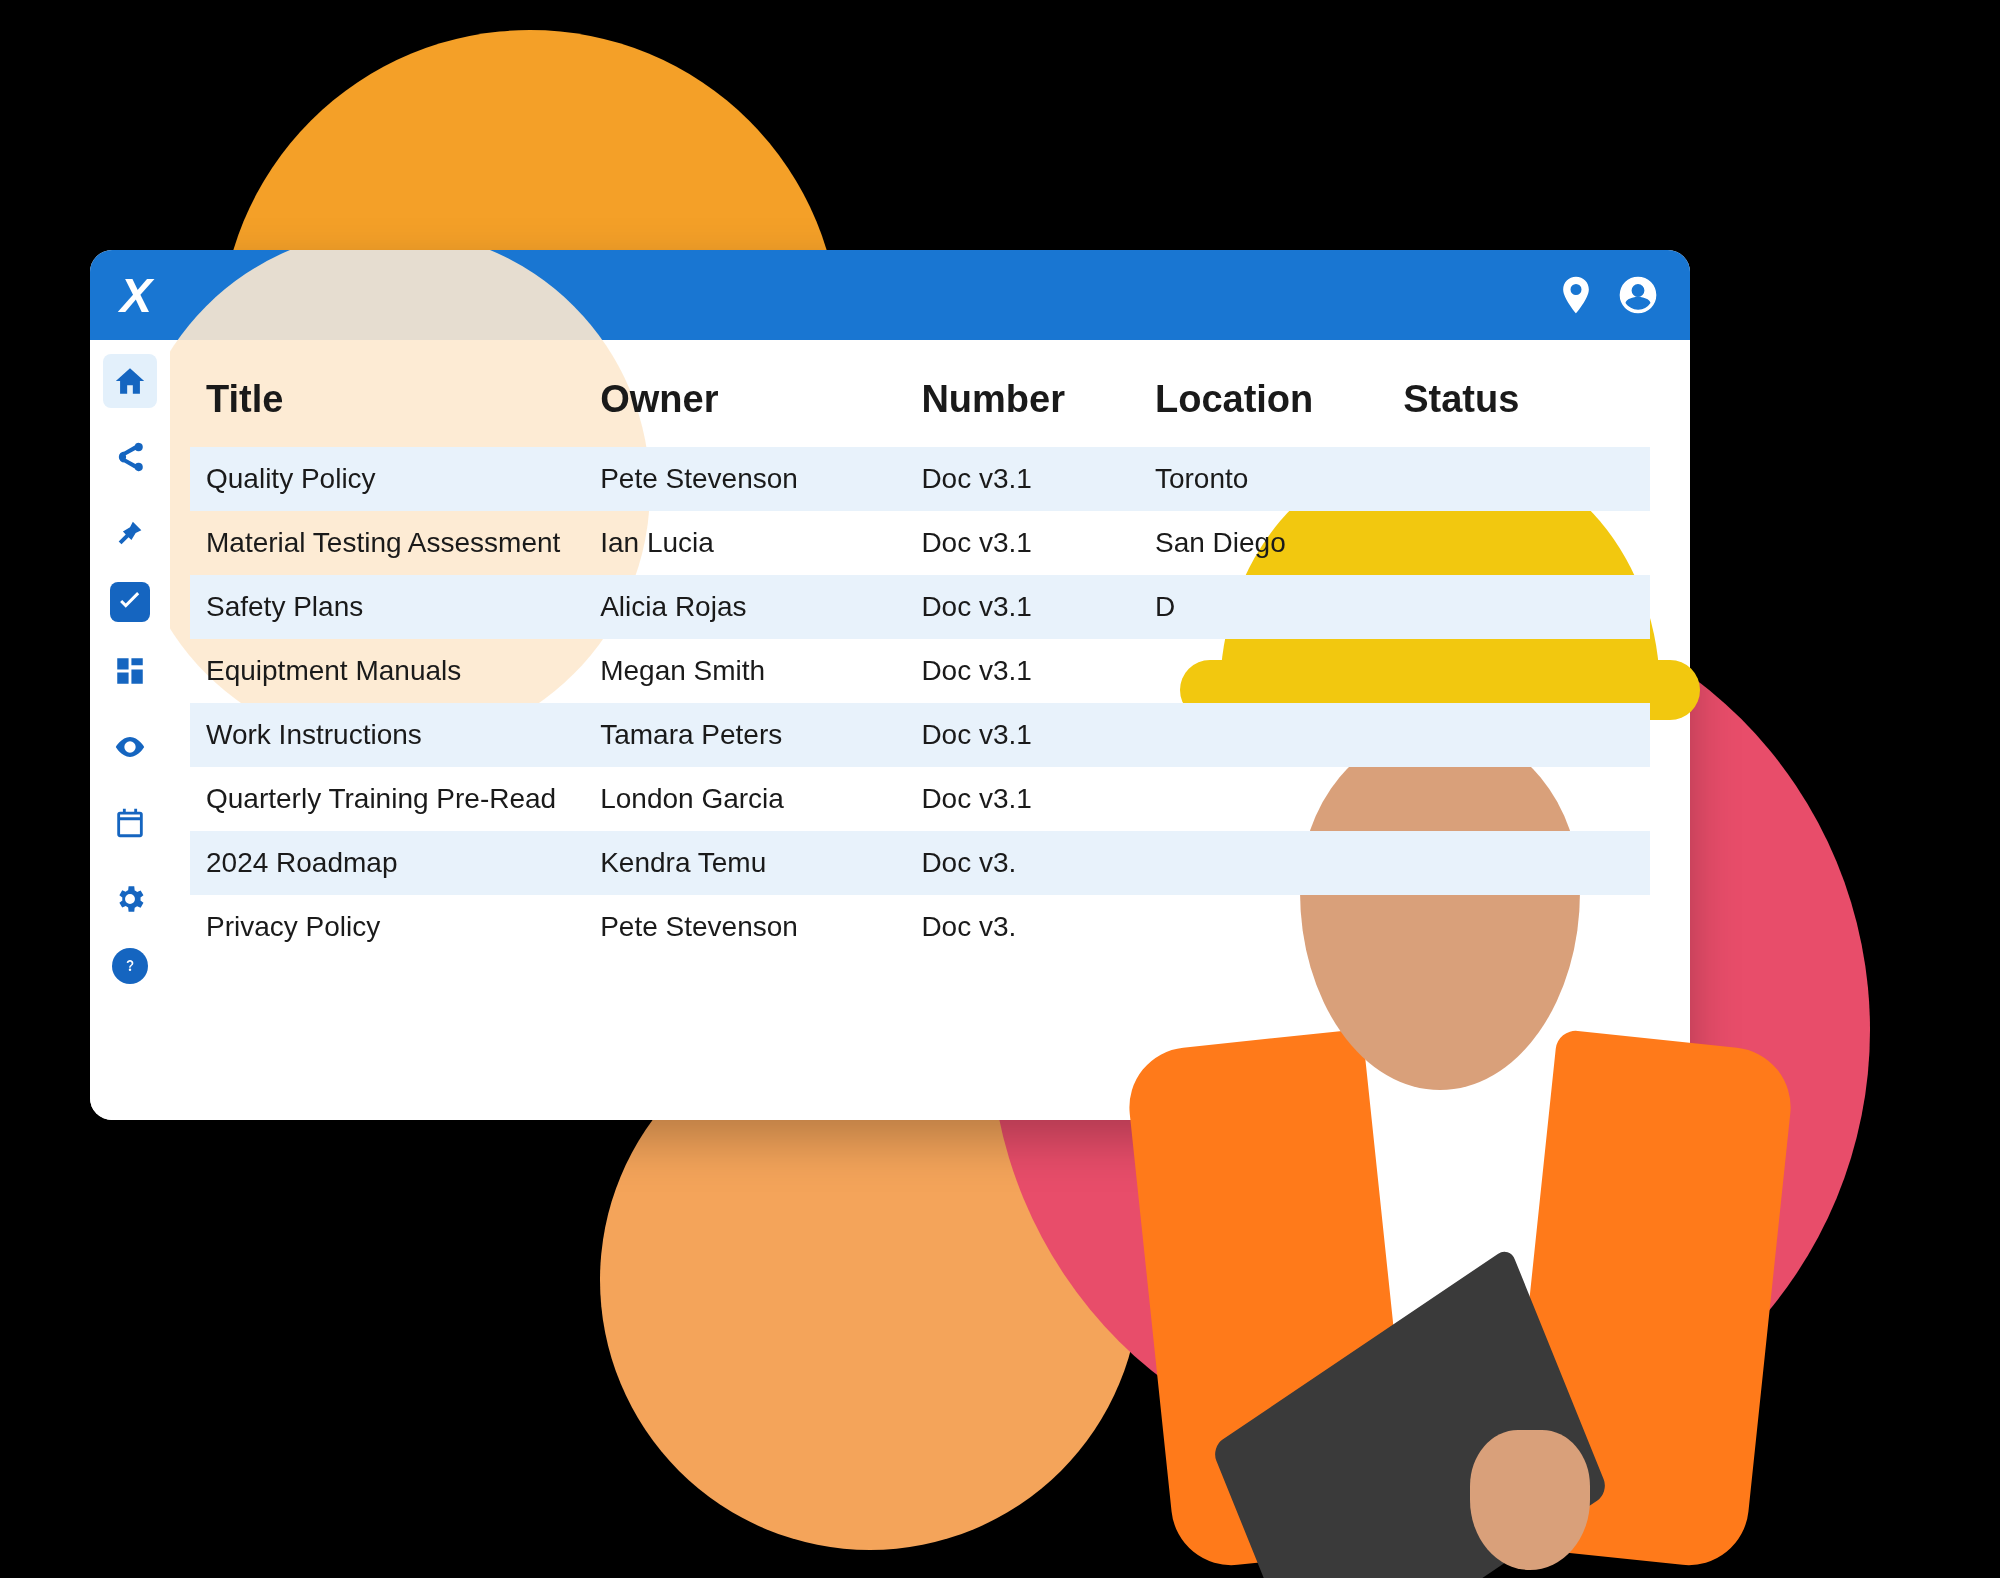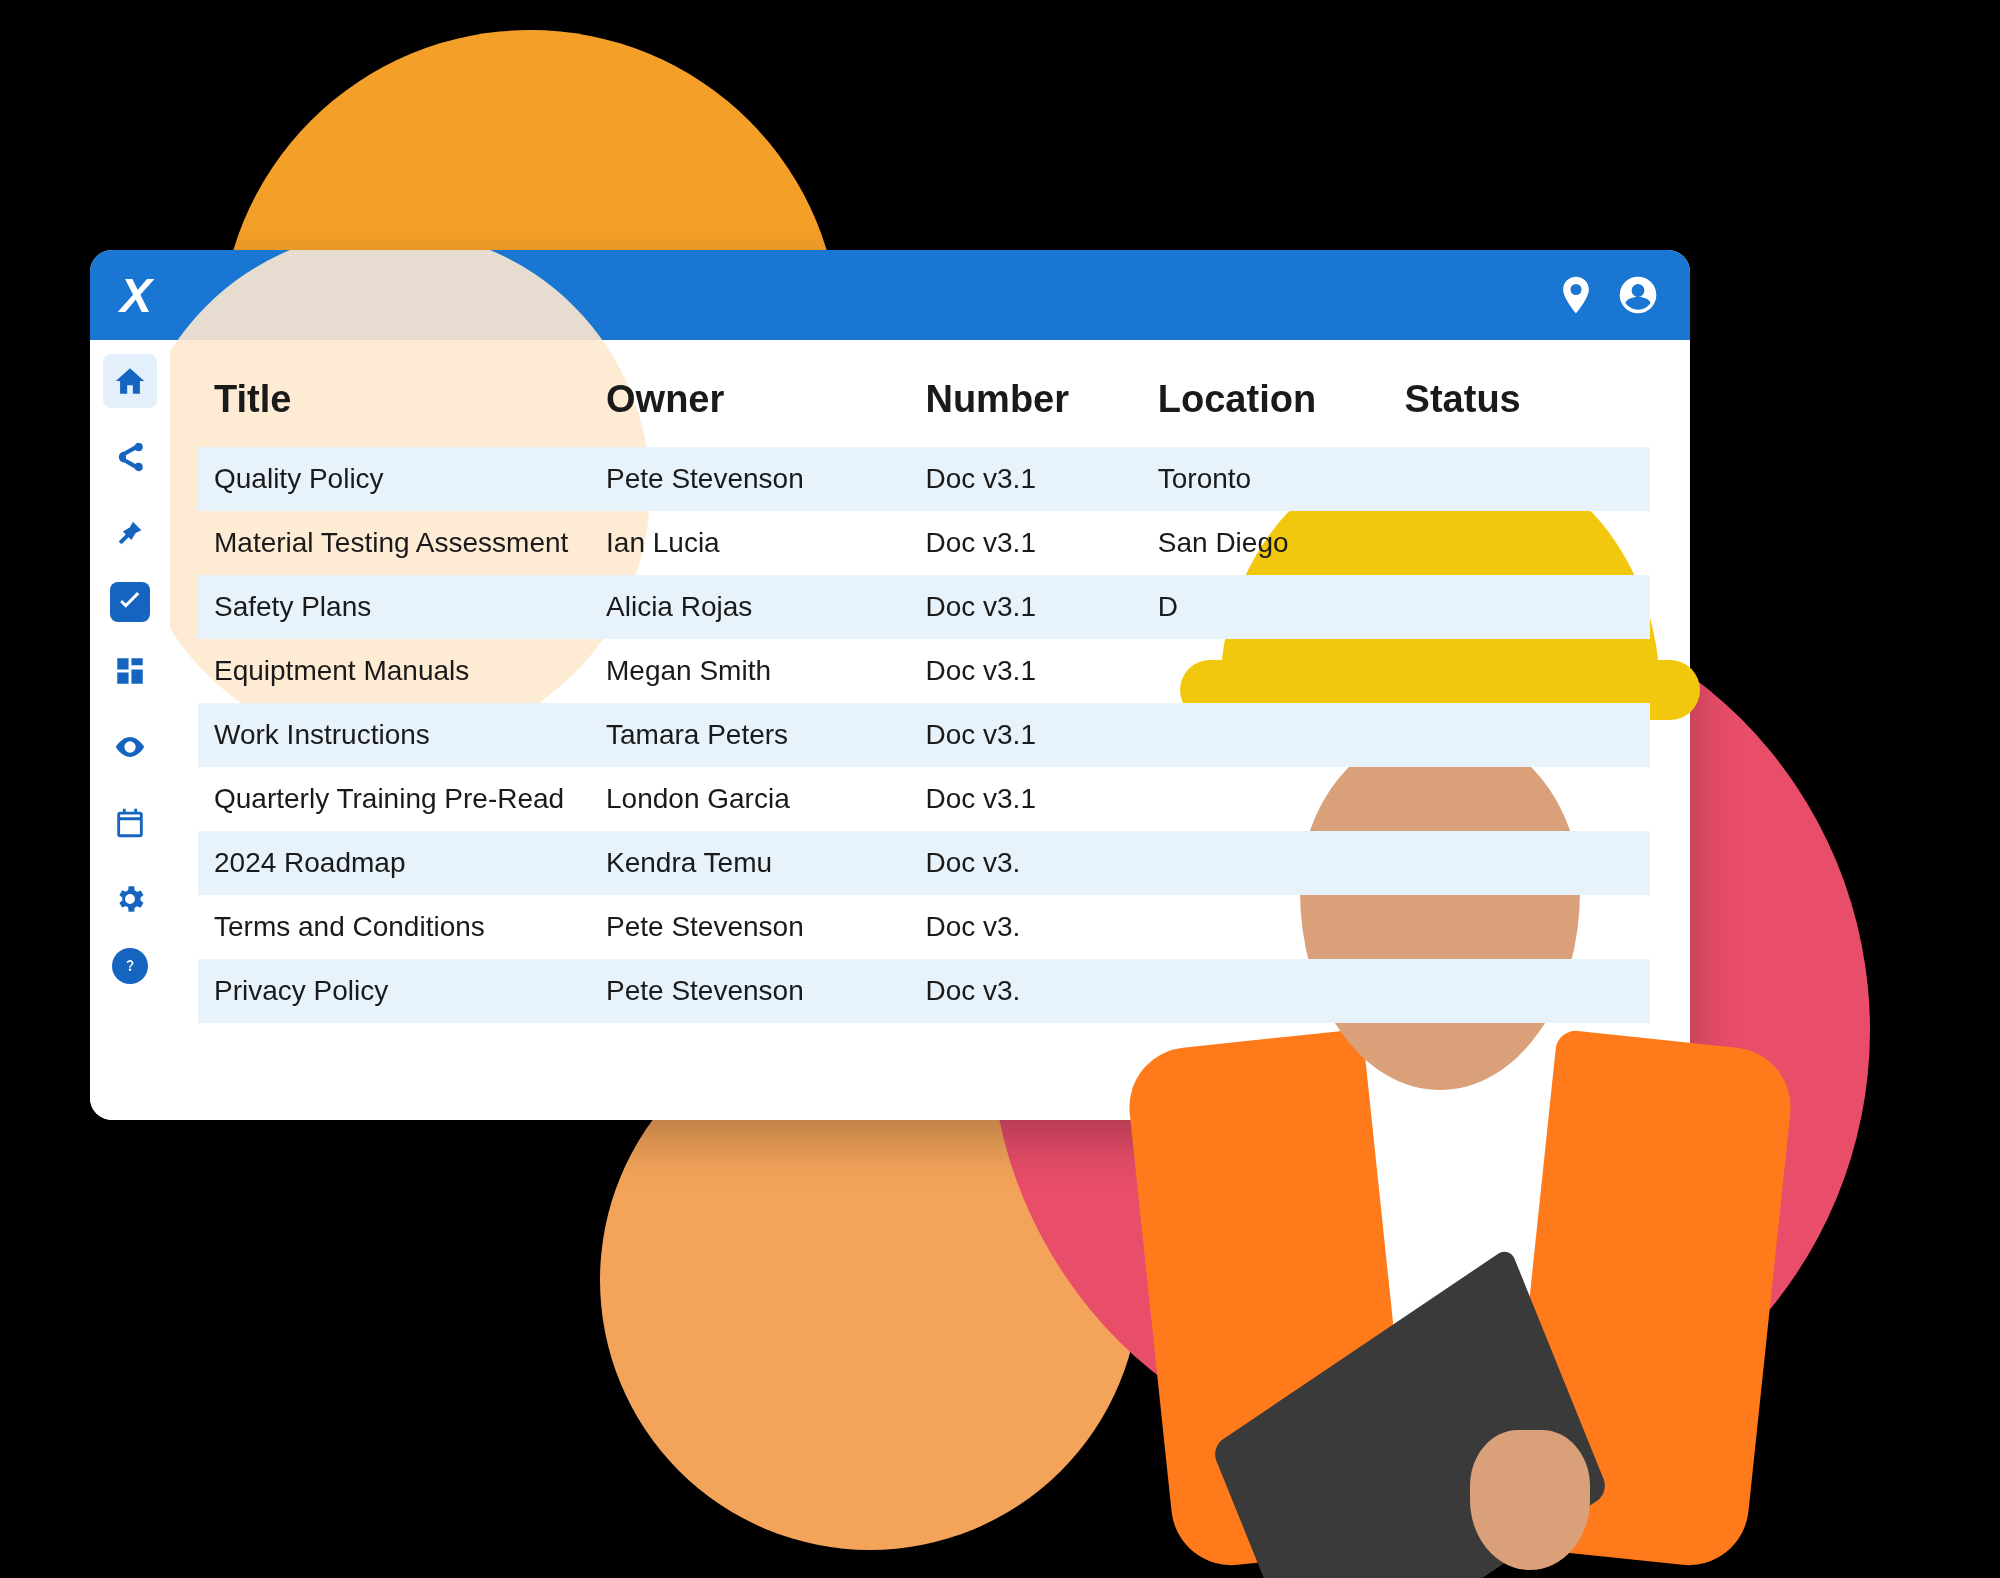"Title" .body { gap: 8px -> none }
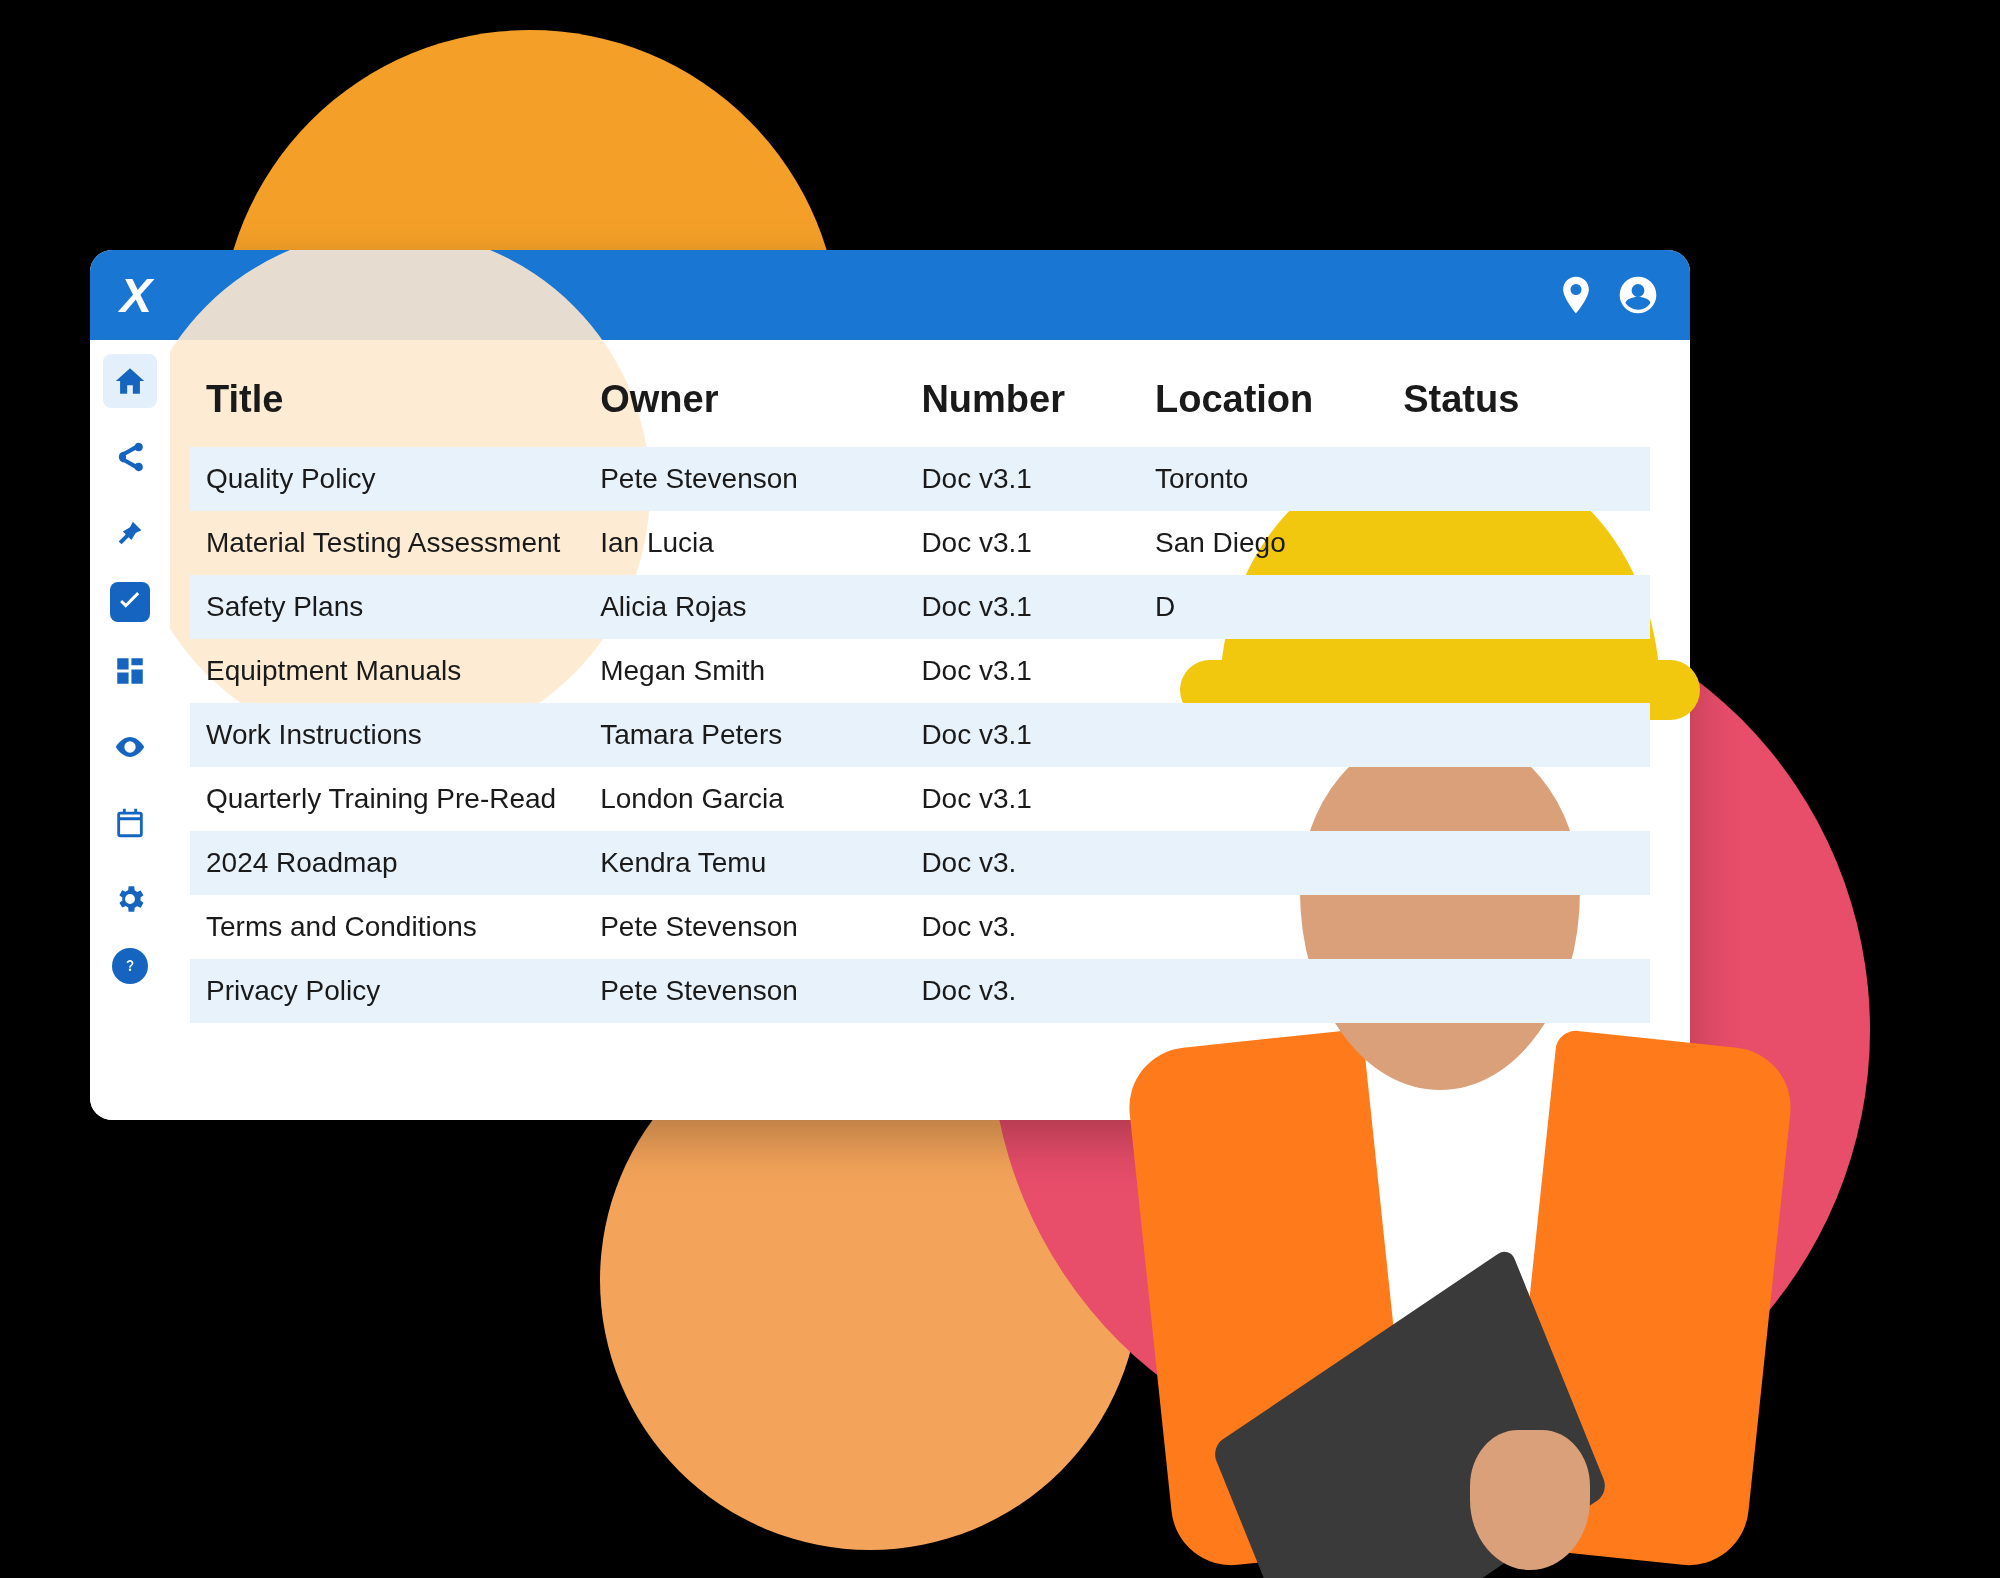"Terms and Conditions" tr { html: <tr> <td>Terms and Conditions</td> <td>Pete Stevenson</td> <td>Doc v3.</td> <td></td> <td></td> </tr> -> none }
